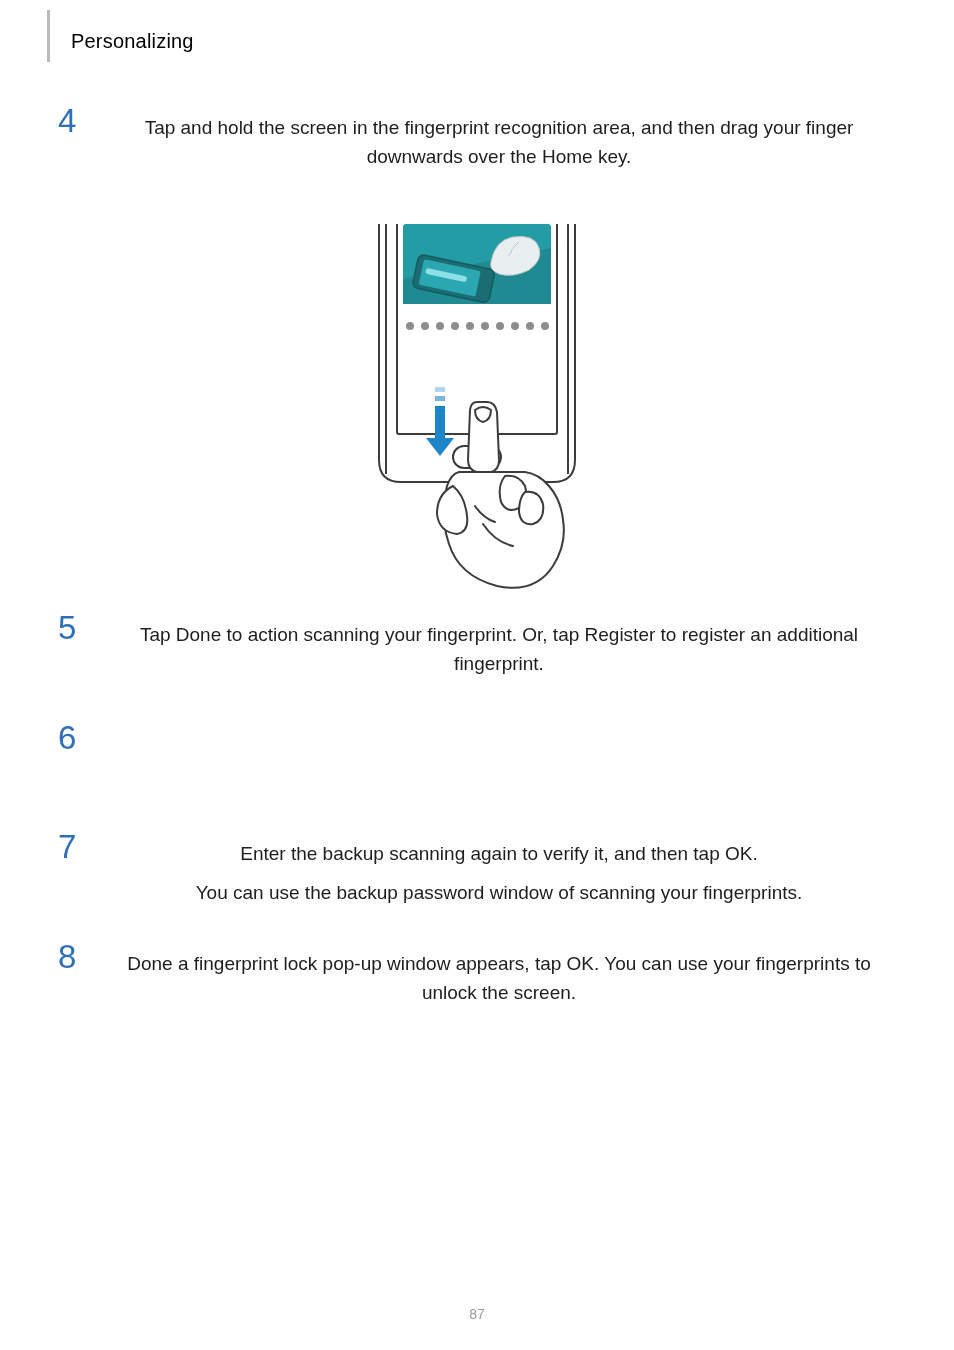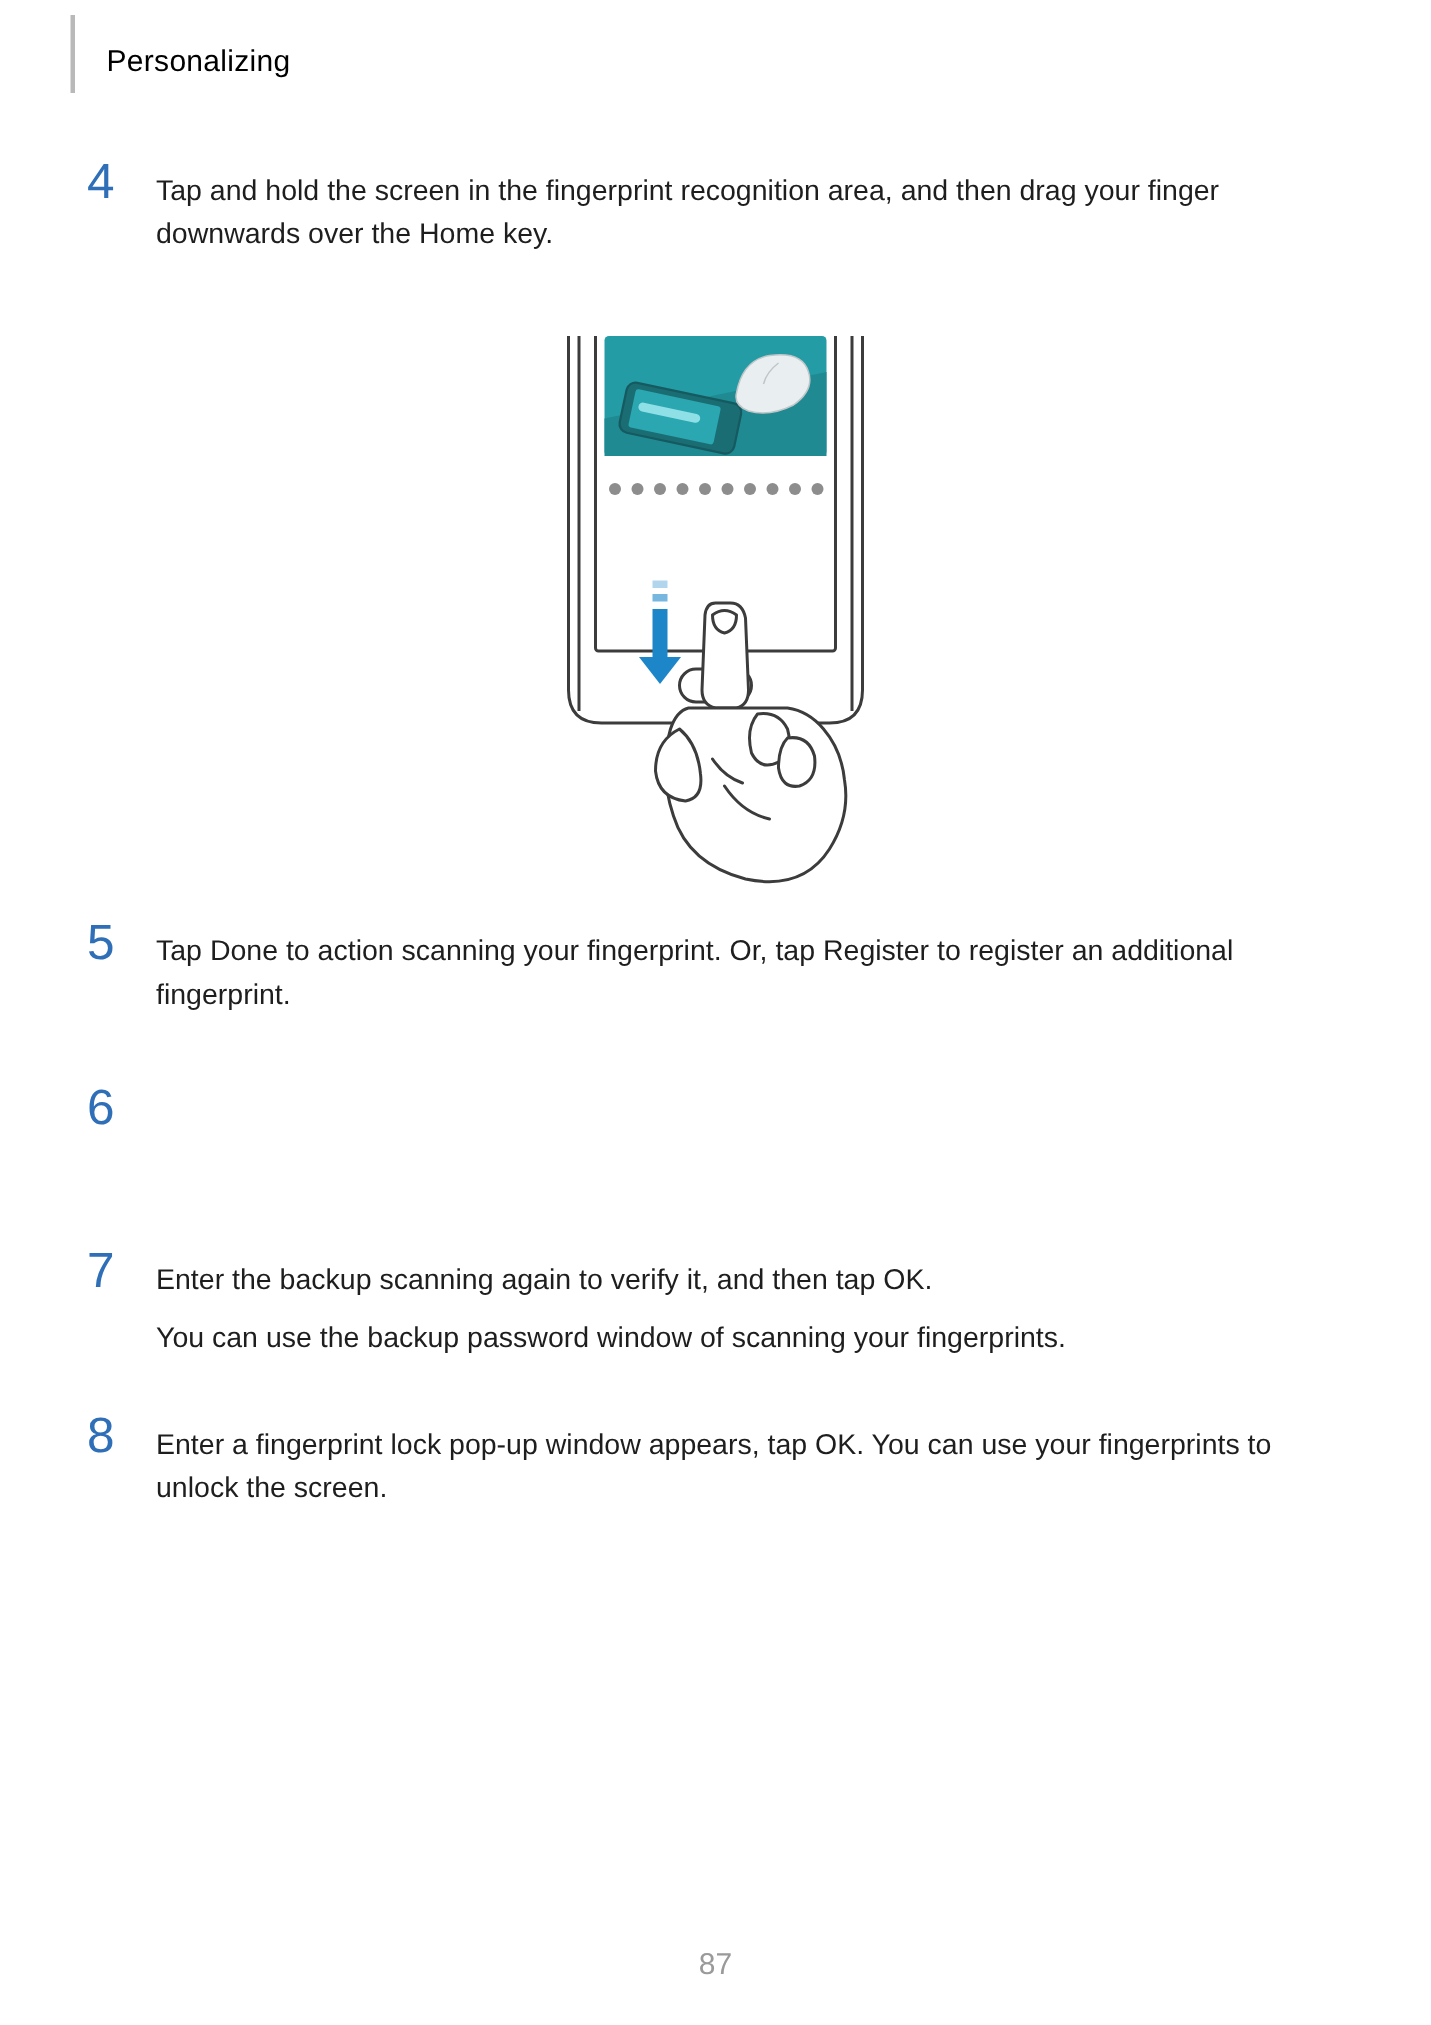"Tap and hold the screen" .step-body p { text-align: none -> center }
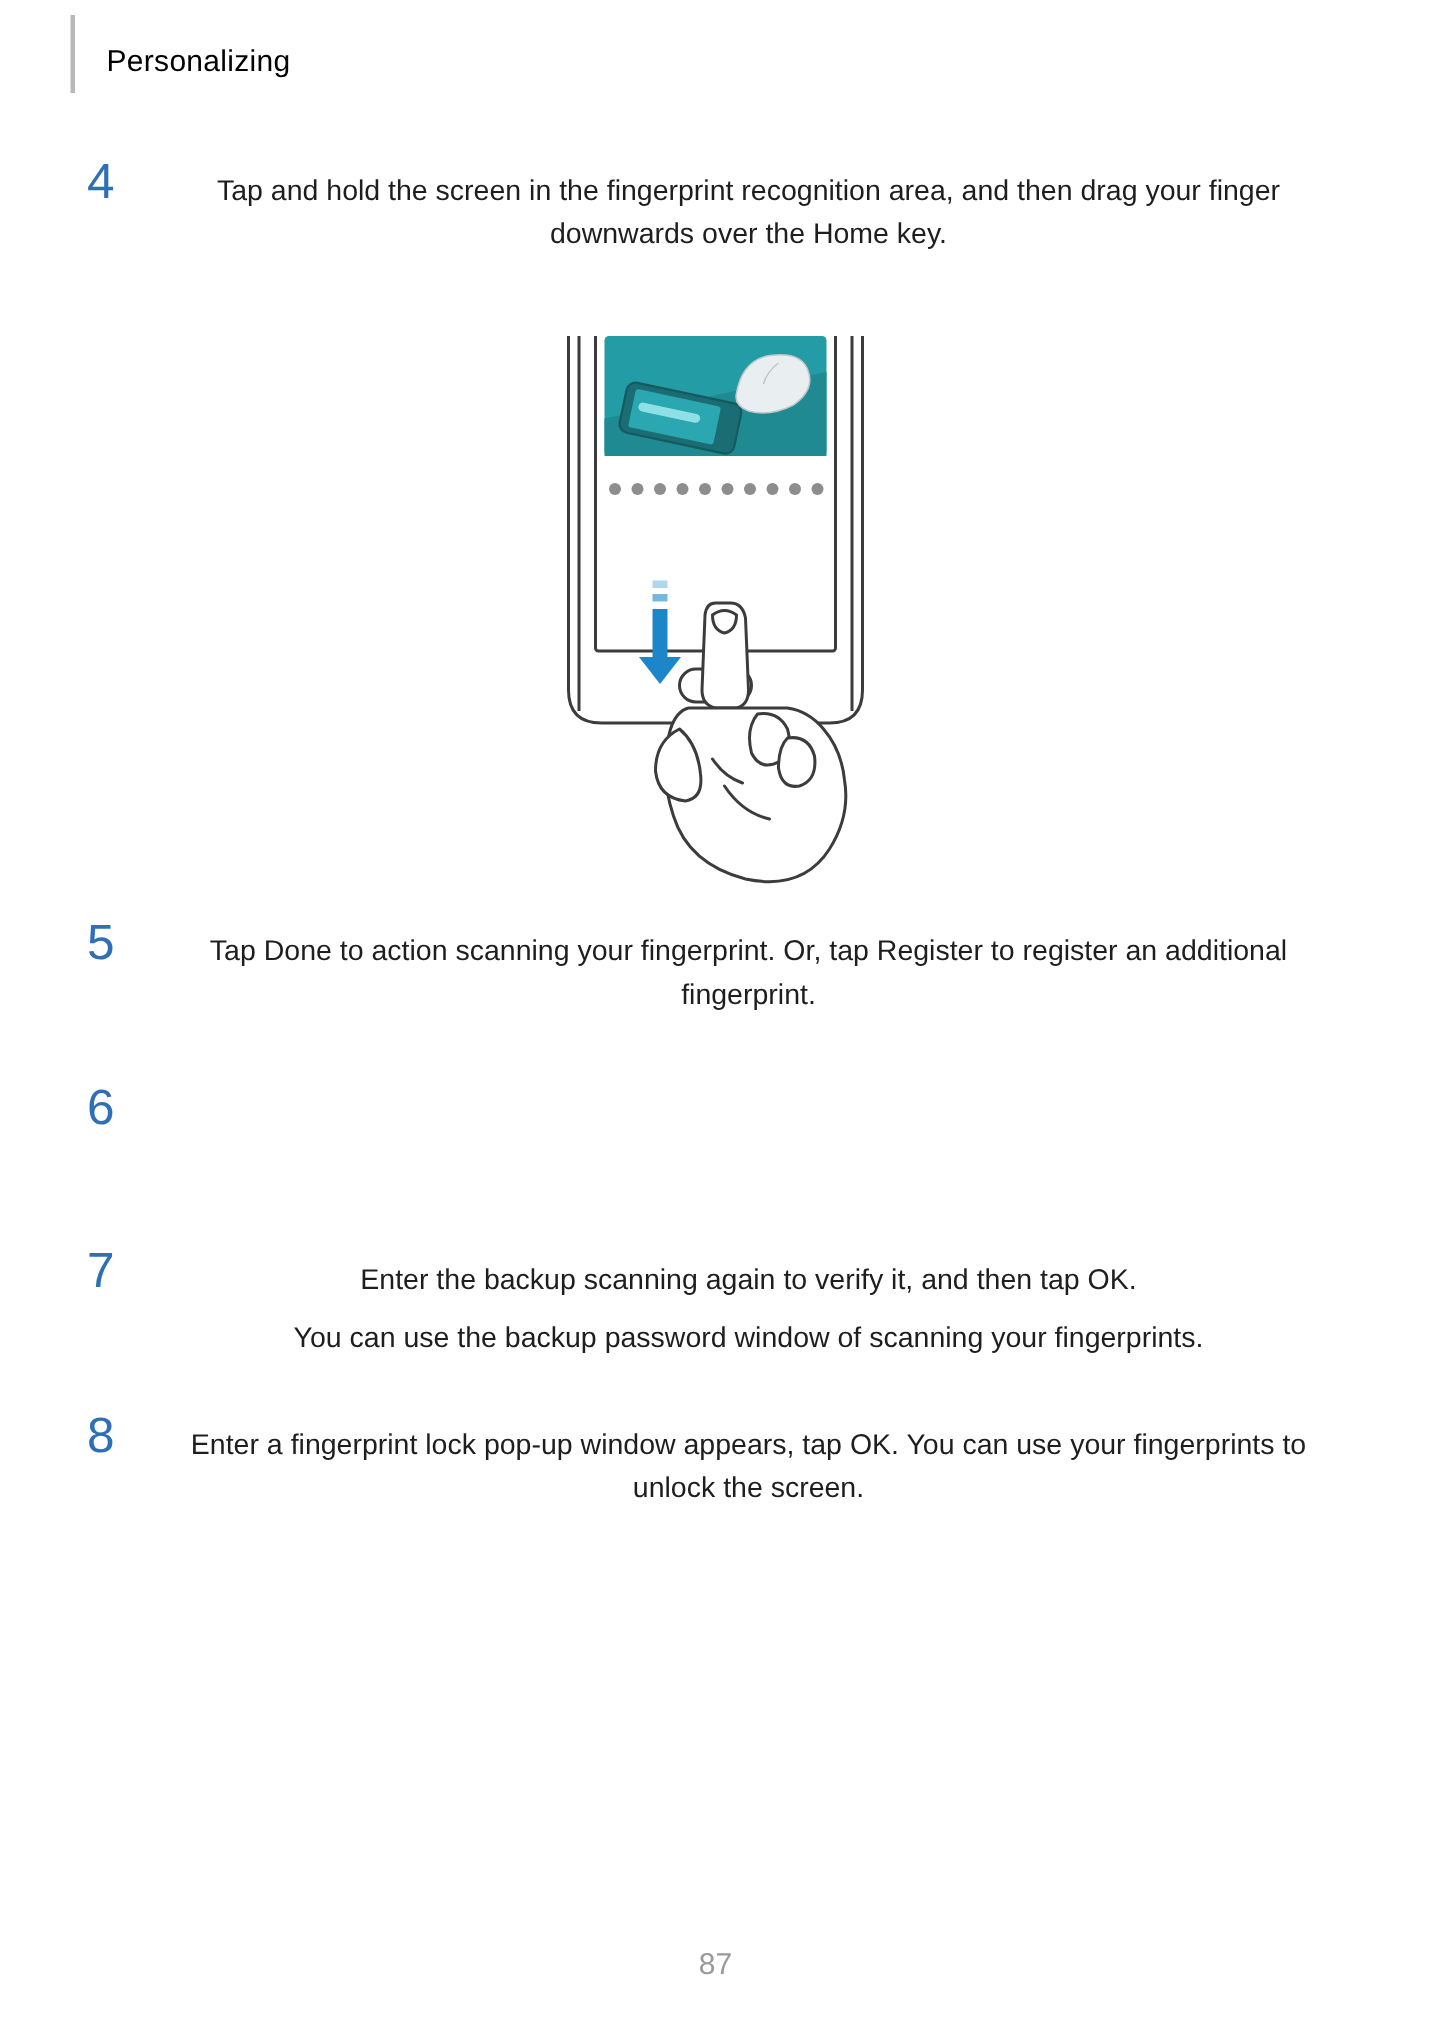"Enter a fingerprint lock pop-up" span { text: Enter -> Done }
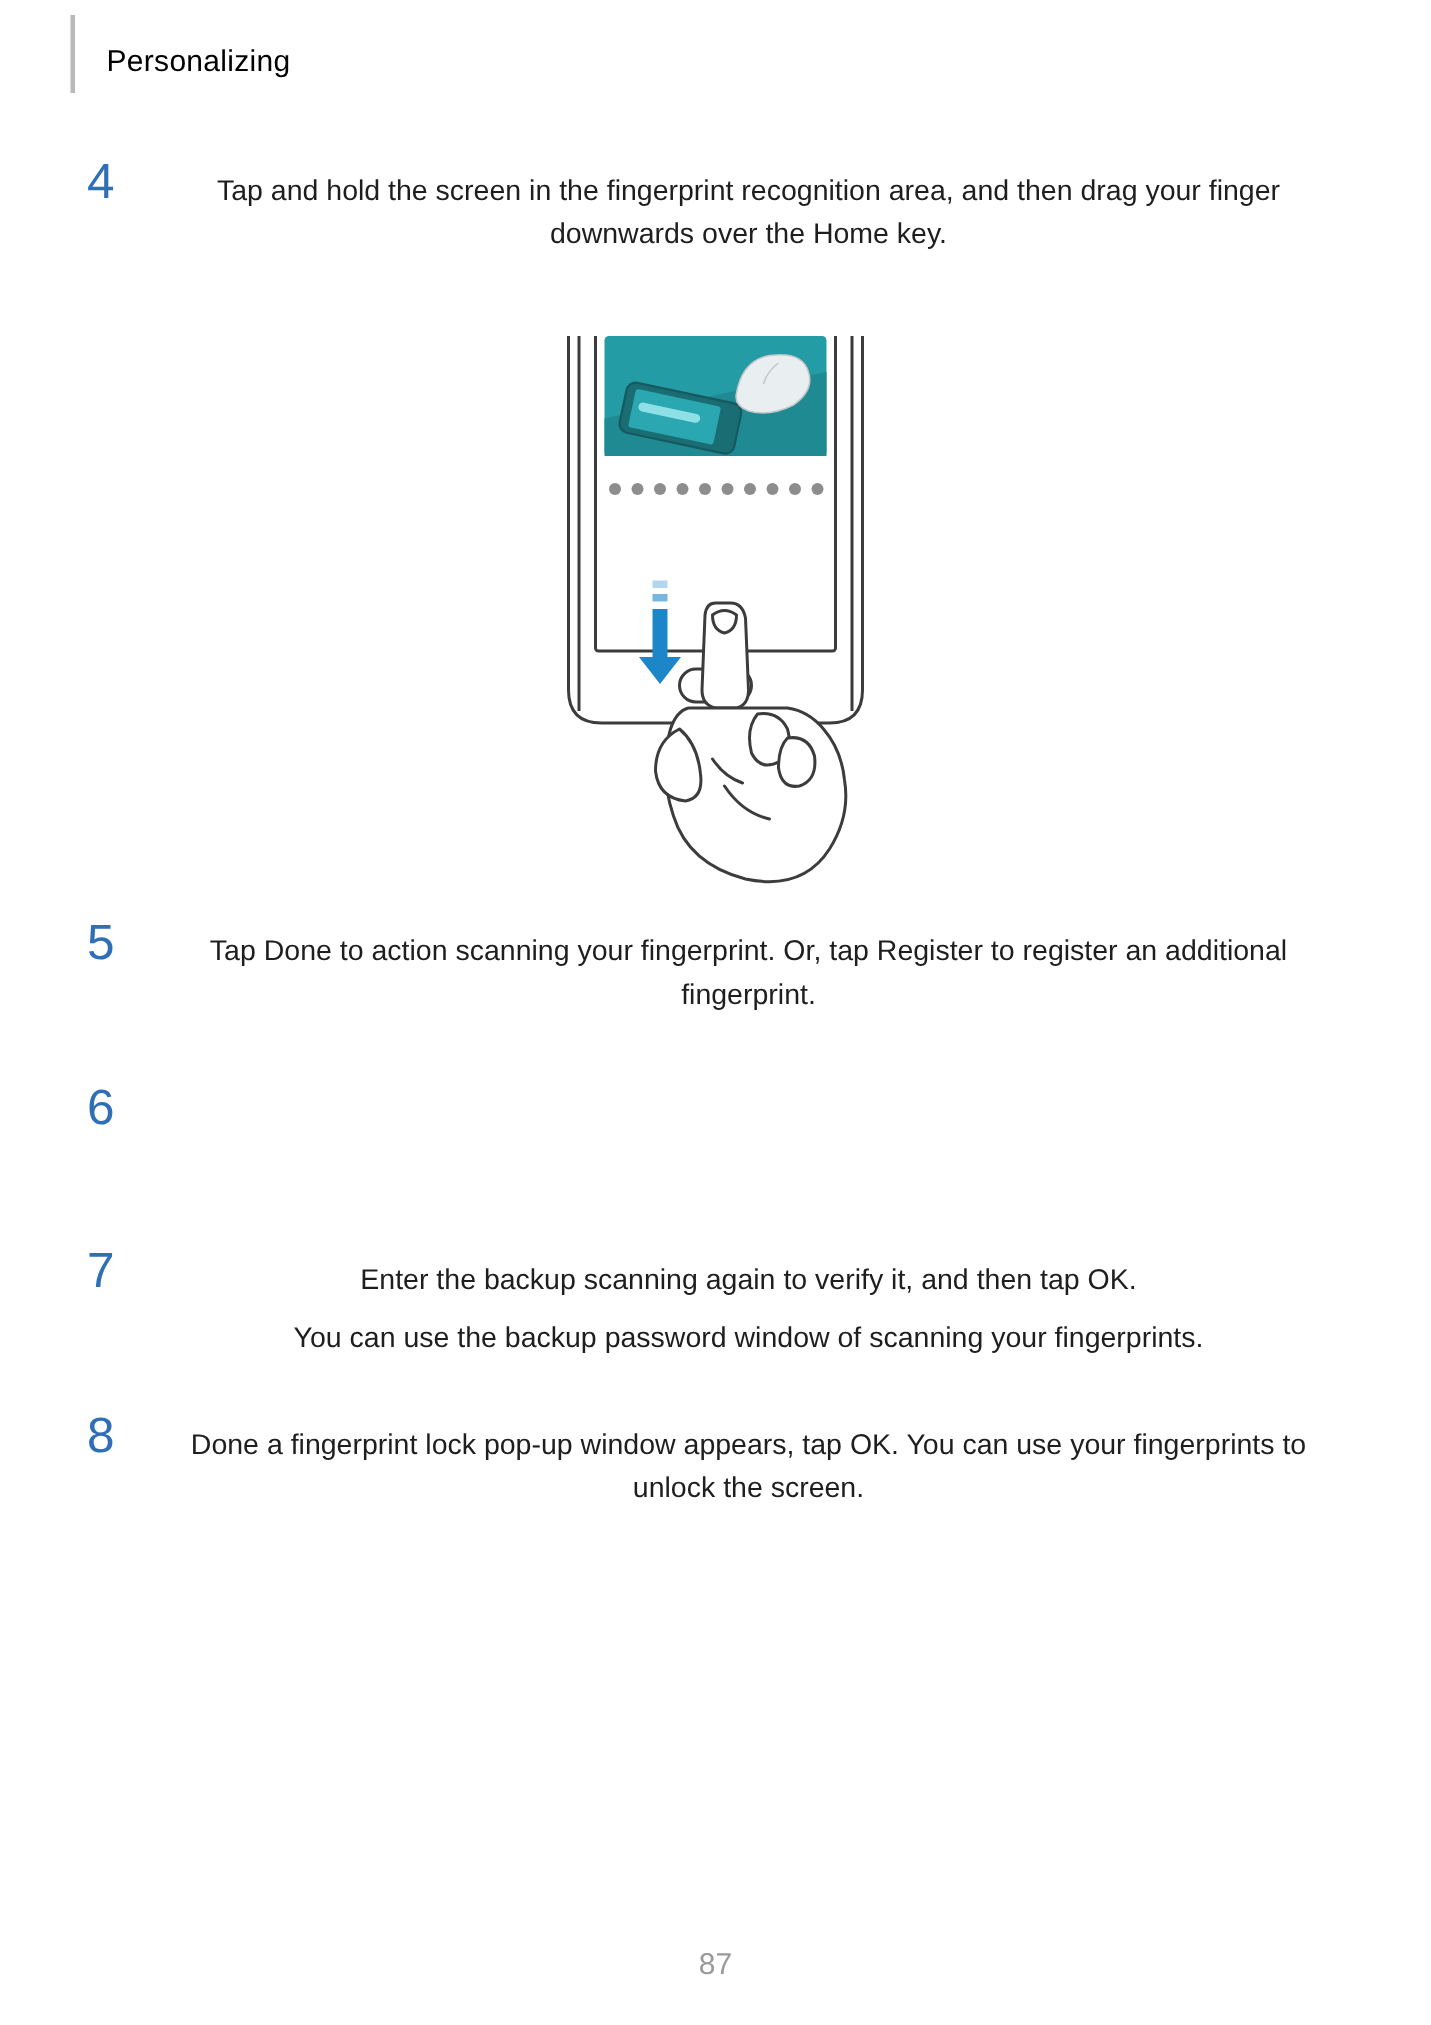"87" .page-num { font-size: 20px -> 14px }
